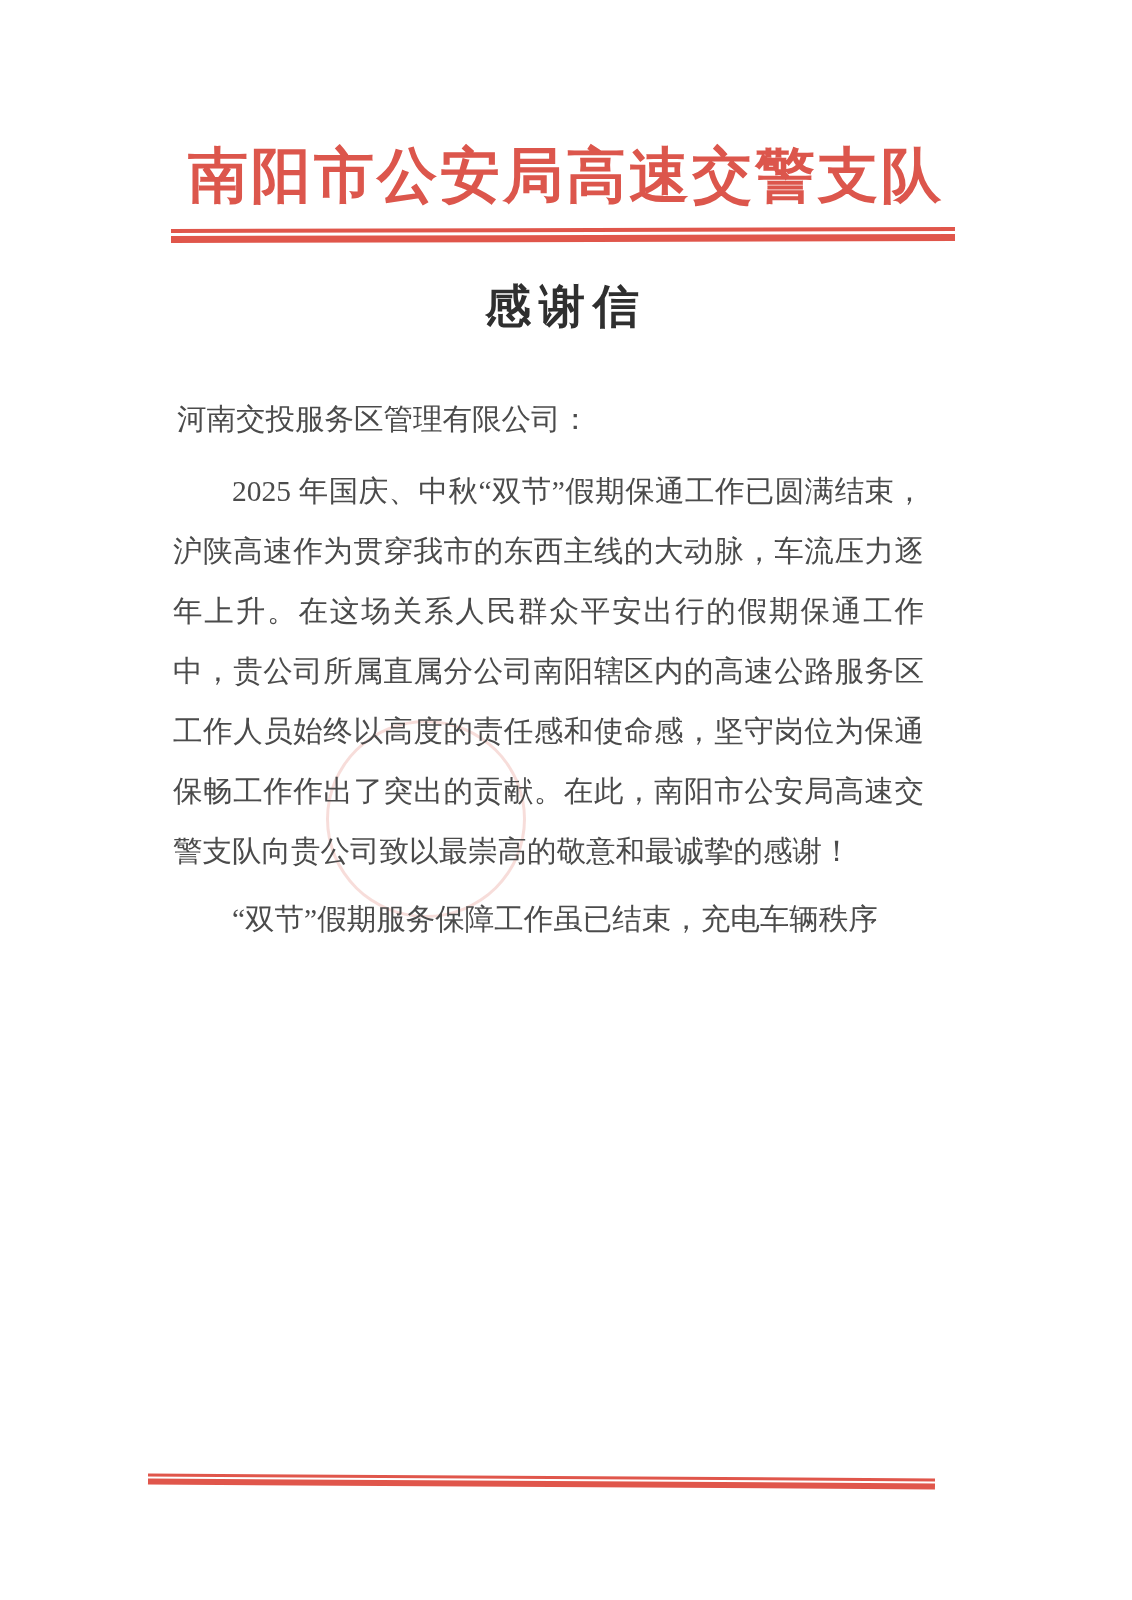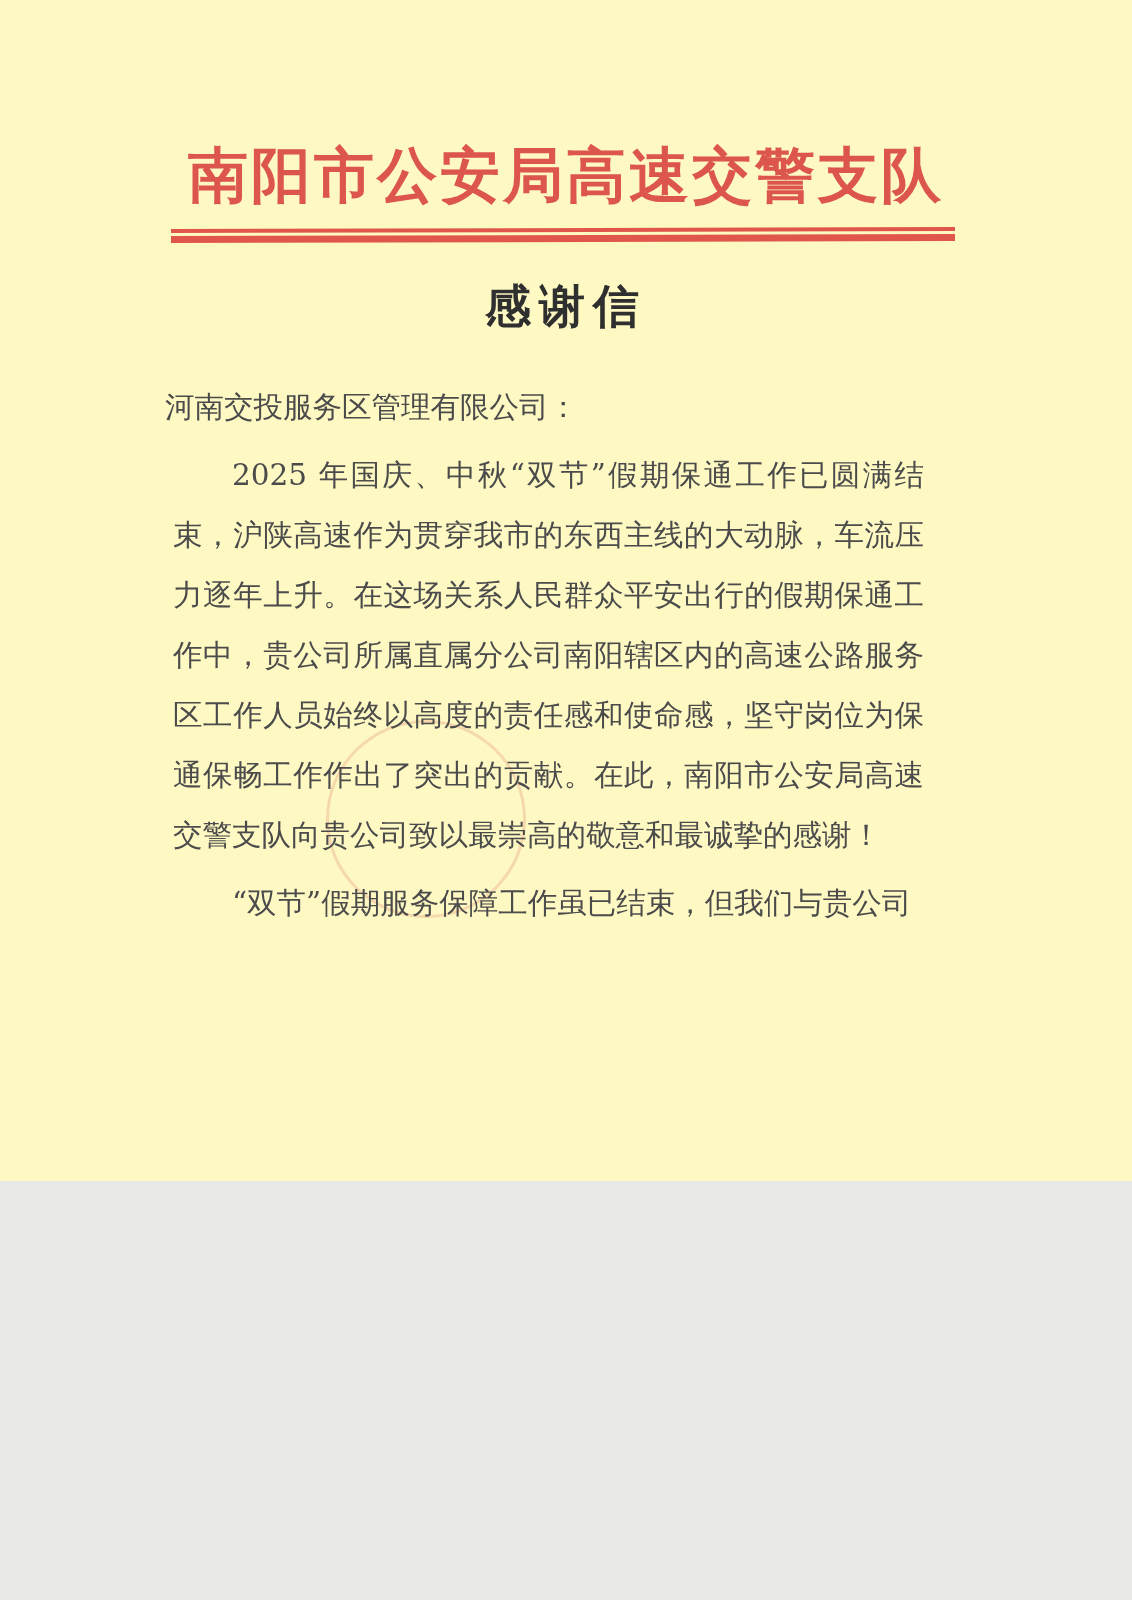"南阳市公安局高速交警支队" .page { background: #fef9c3 -> #ffffff; font-family: none -> Liberation Serif, serif; height: 1181px -> 1600px }
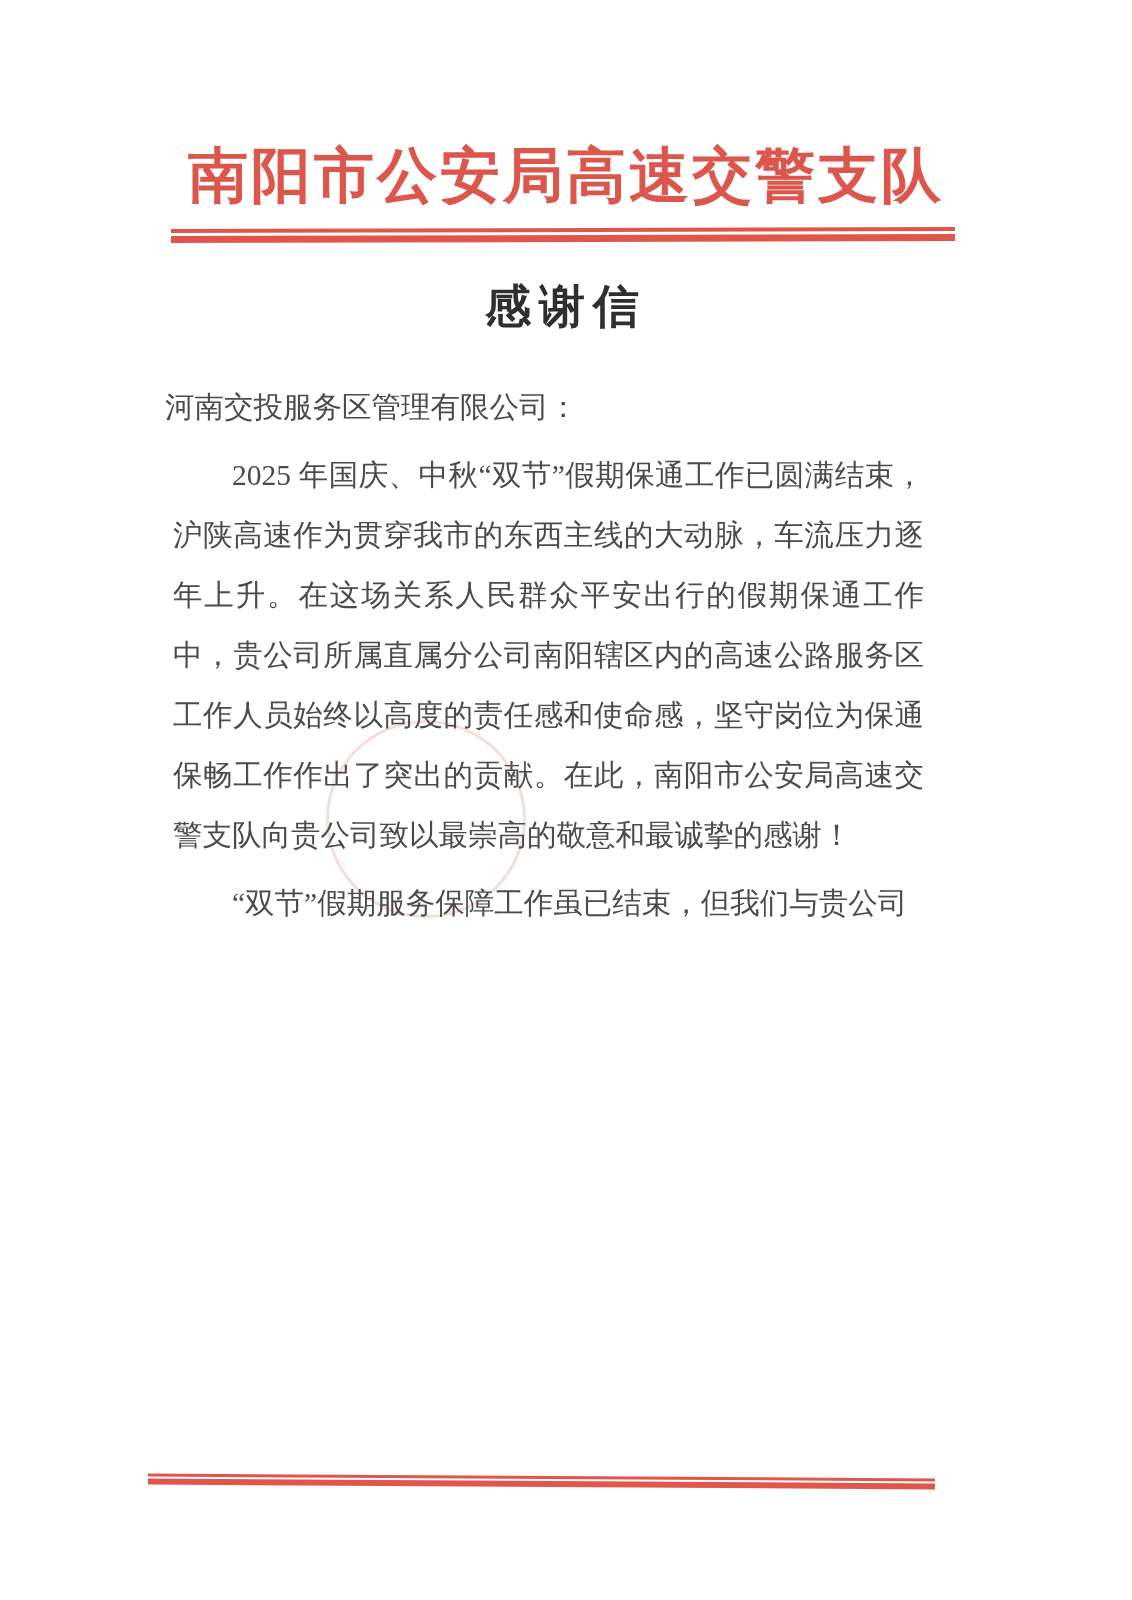"河南交投服务区管理有限公司：" .salutation { margin: 0 -> 12px }
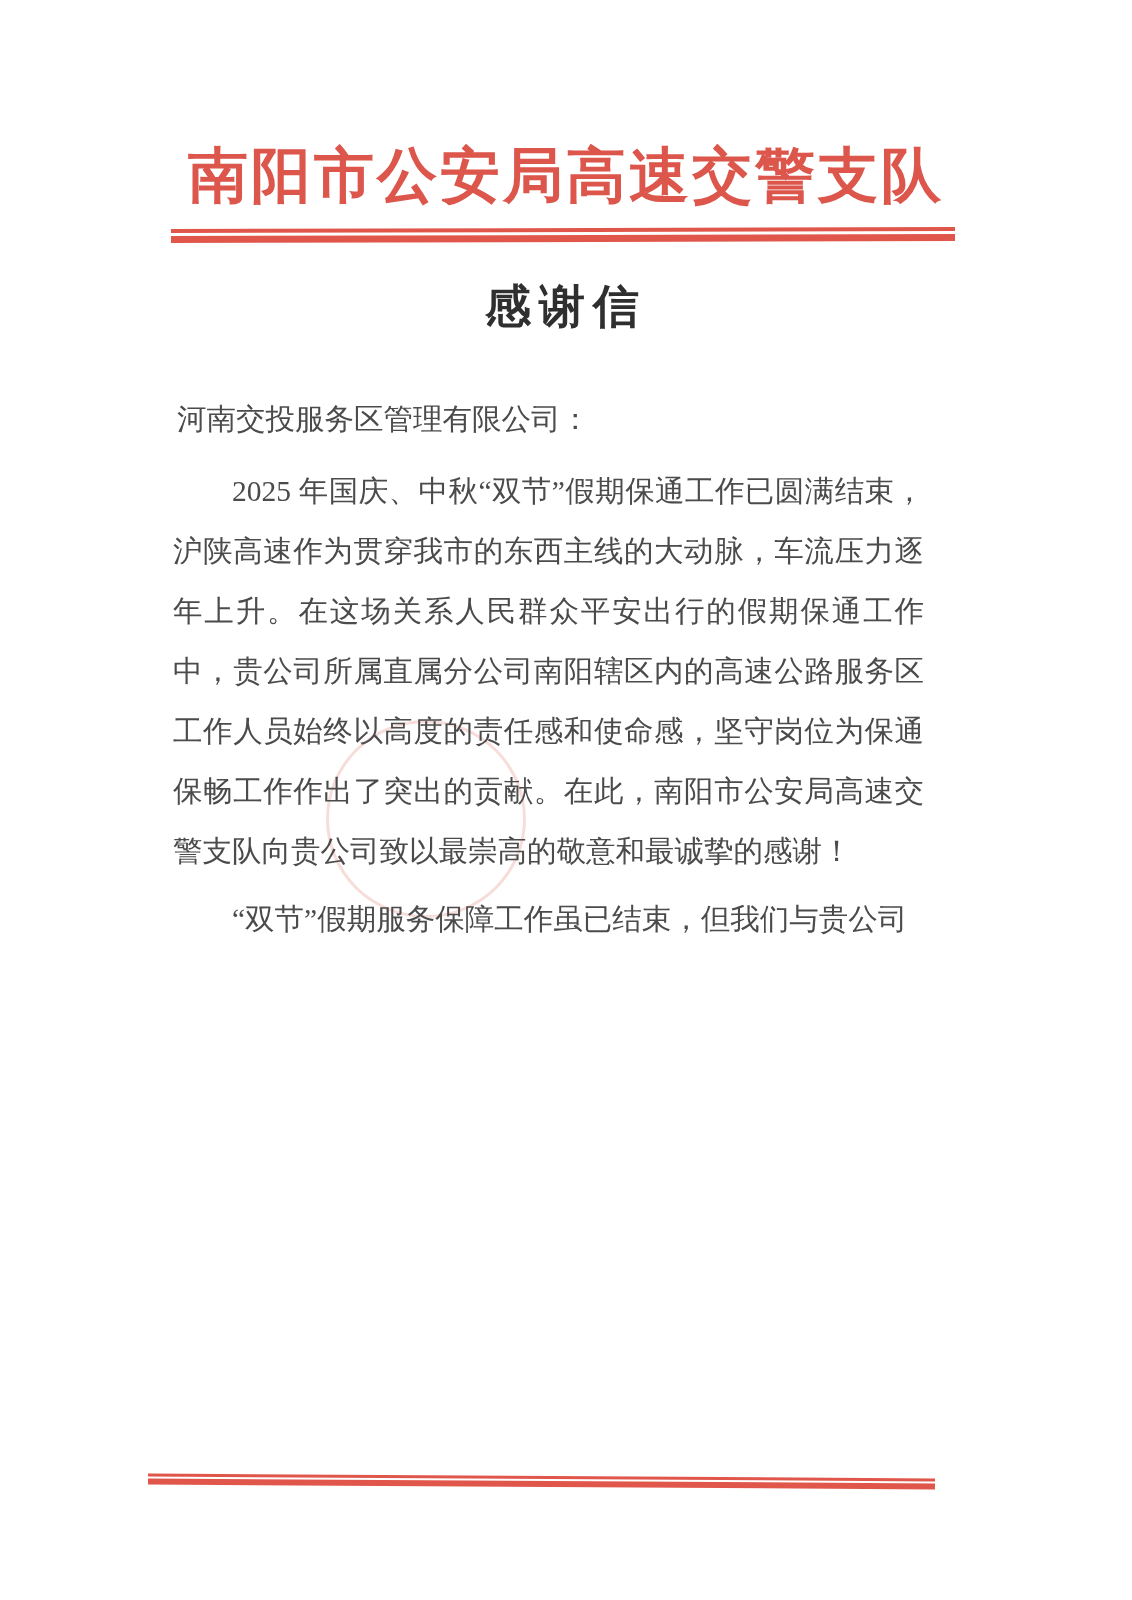"“双节”假期服务保障工作虽已结束，但我们与贵公司" p.para { text: 但我们与贵公司 -> 充电车辆秩序 }
